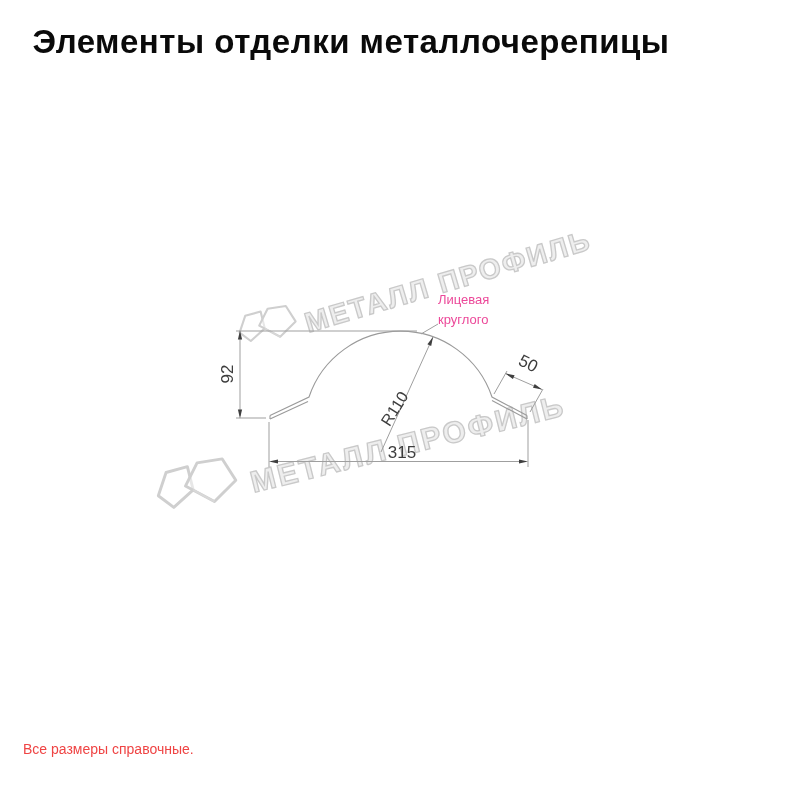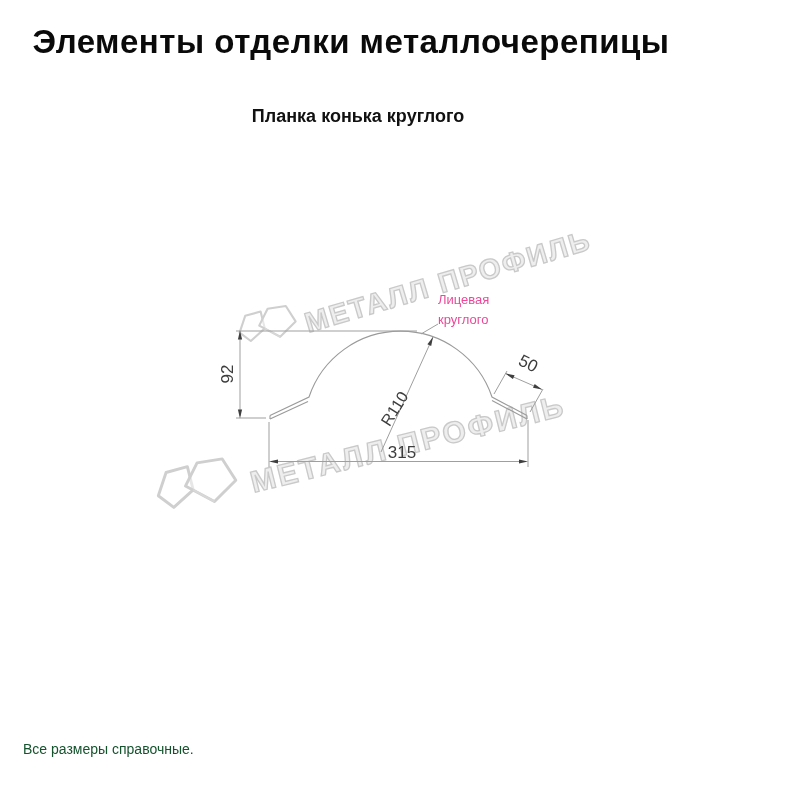"Планка конька круглого" div { html: <div>Планка конька круглого</div> -> none }
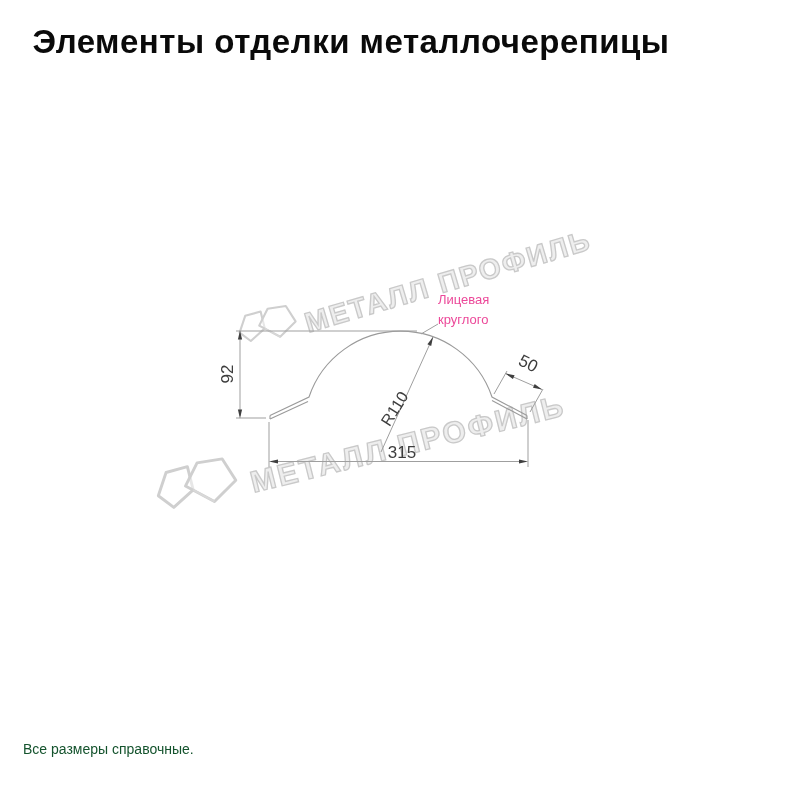"Все размеры справочные." #notes { color: #14532d -> #ef4444 }
